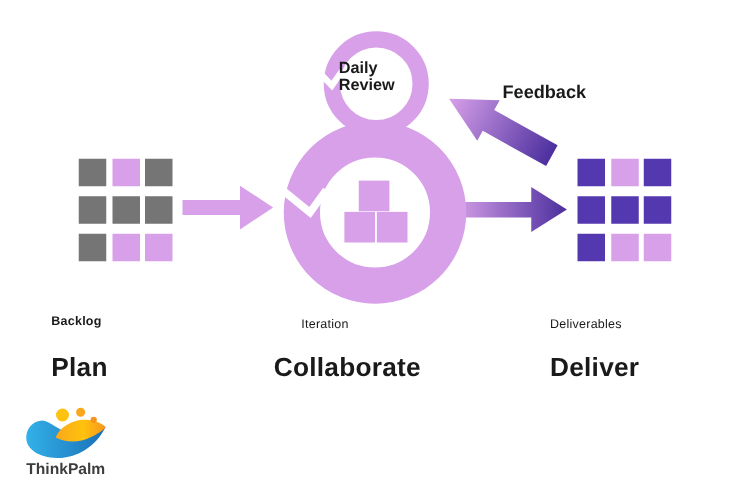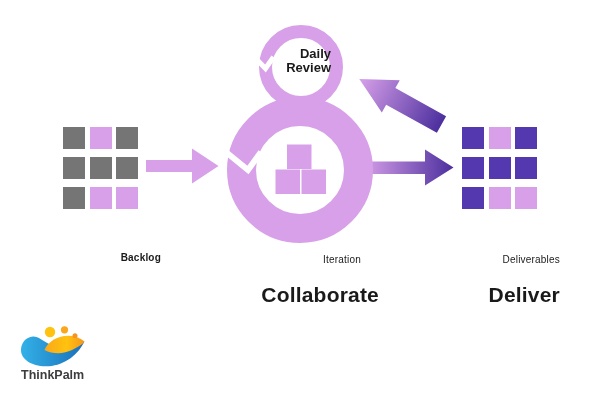"Daily Review" .txt { text-align: right -> left }
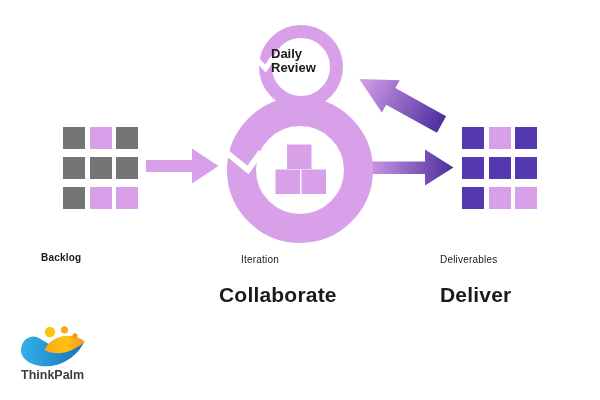"Feedback" div.txt { html: none -> <div>Feedback</div> }
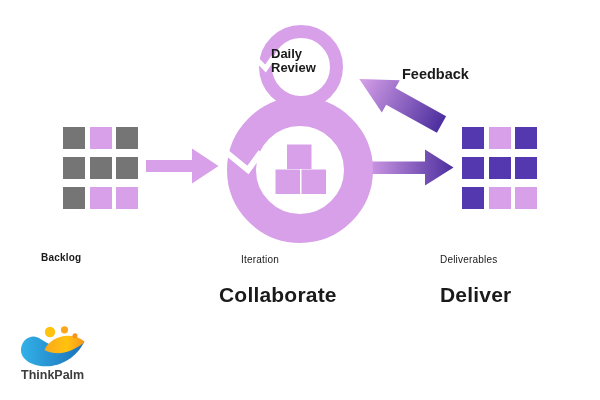"Plan" div.txt { html: none -> <div>Plan</div> }
